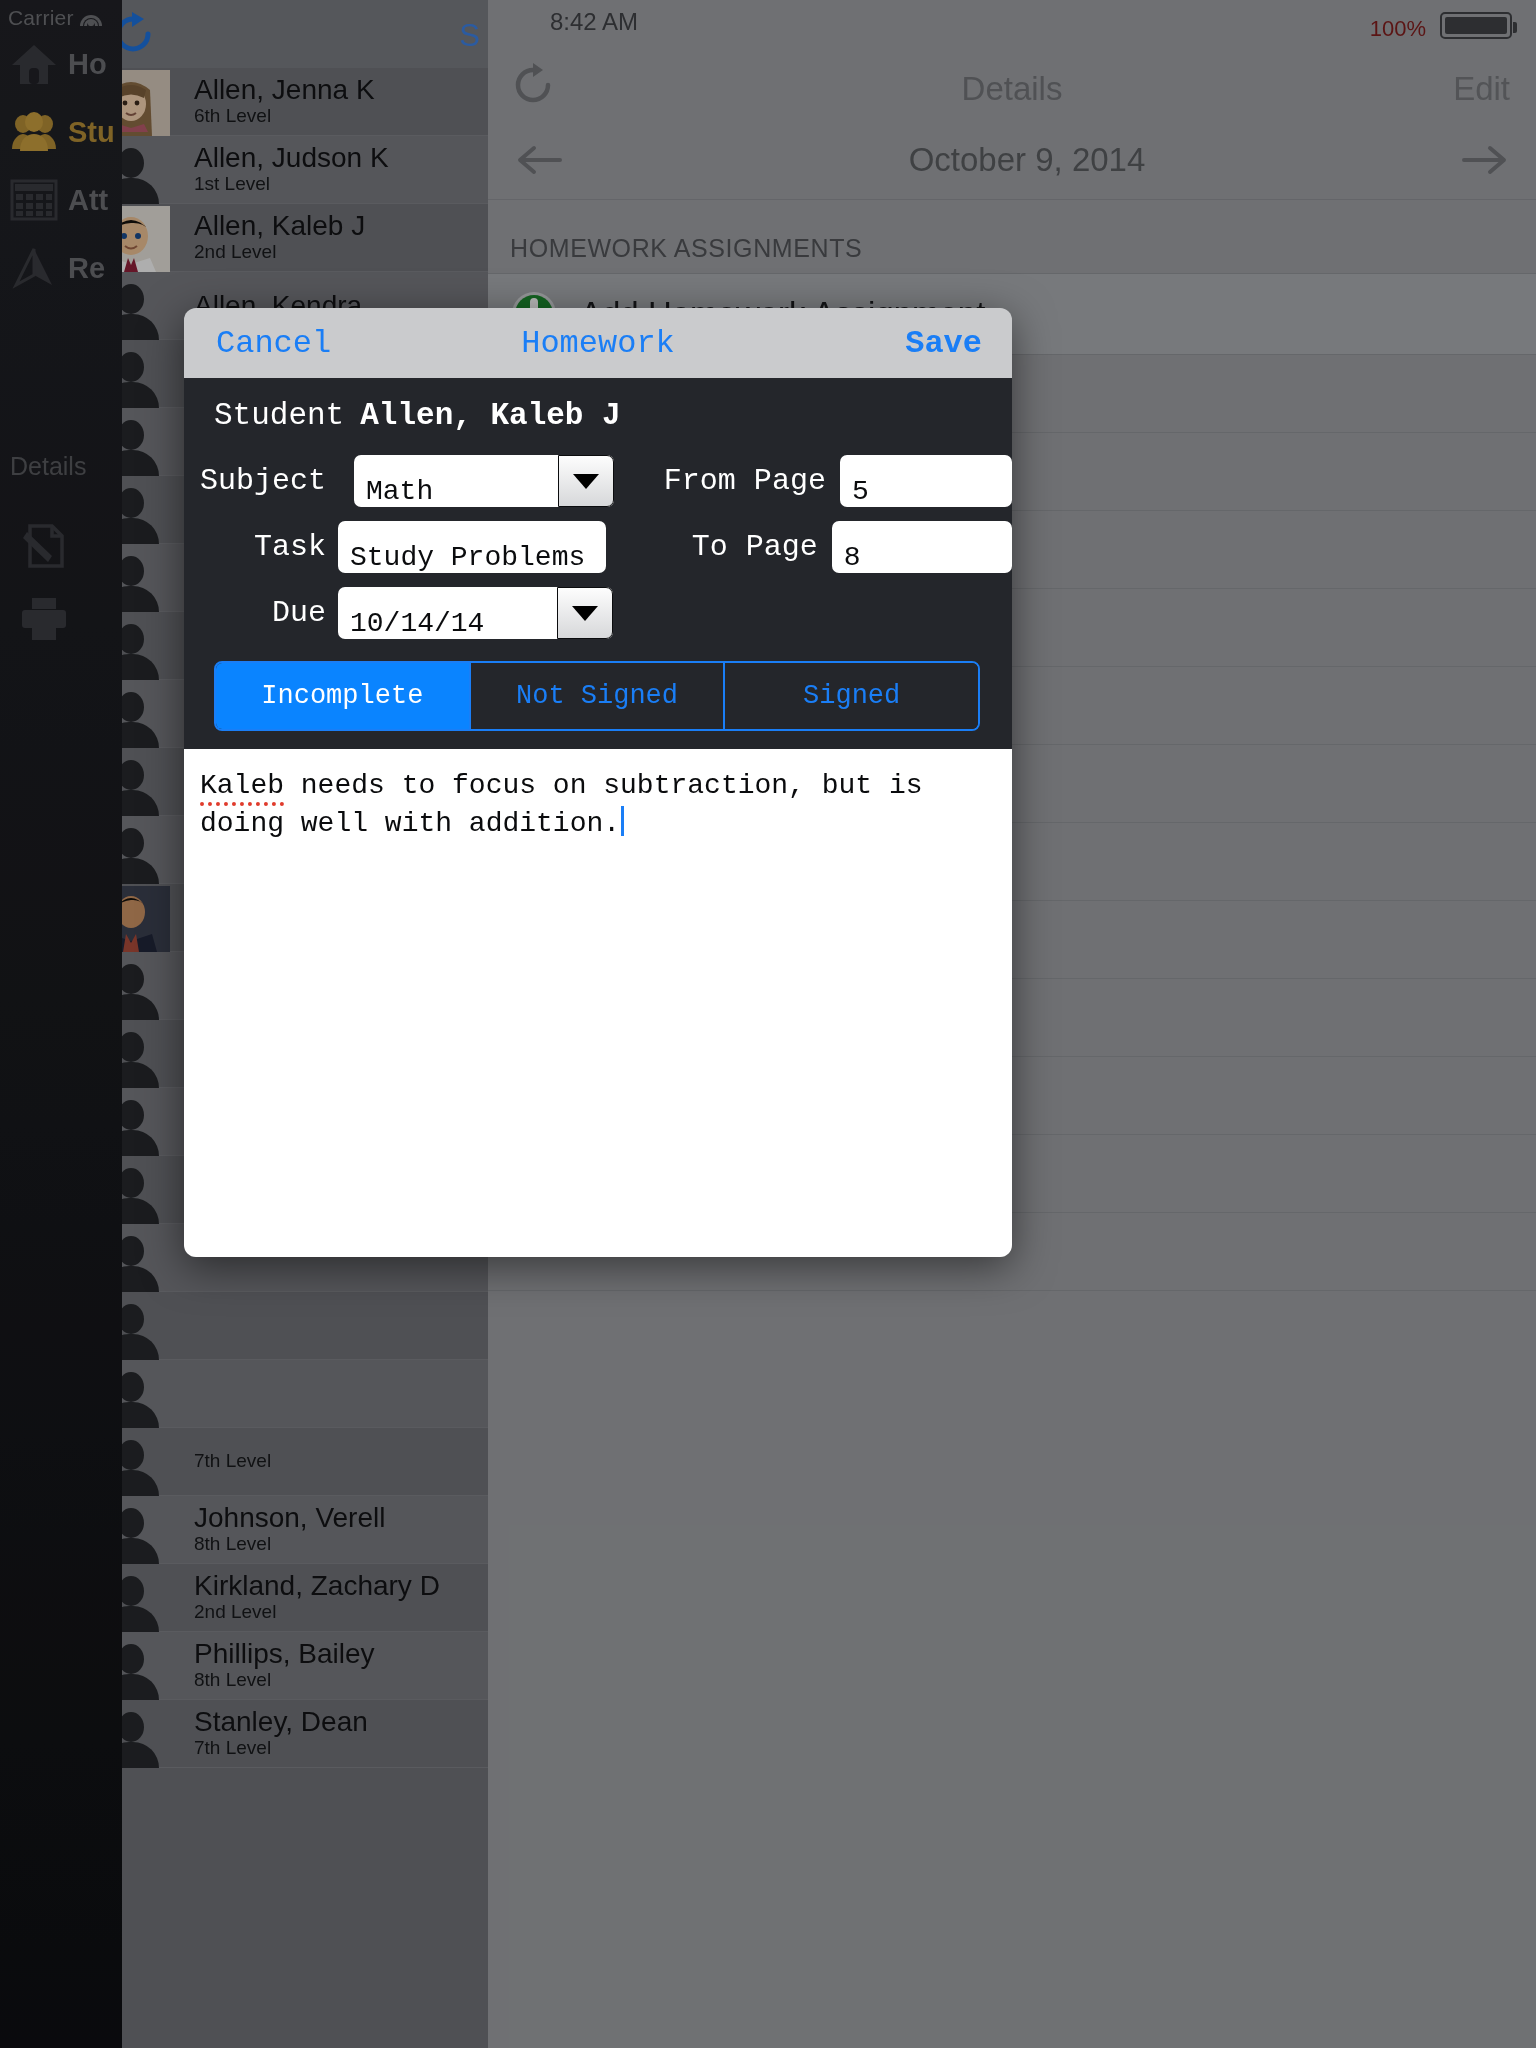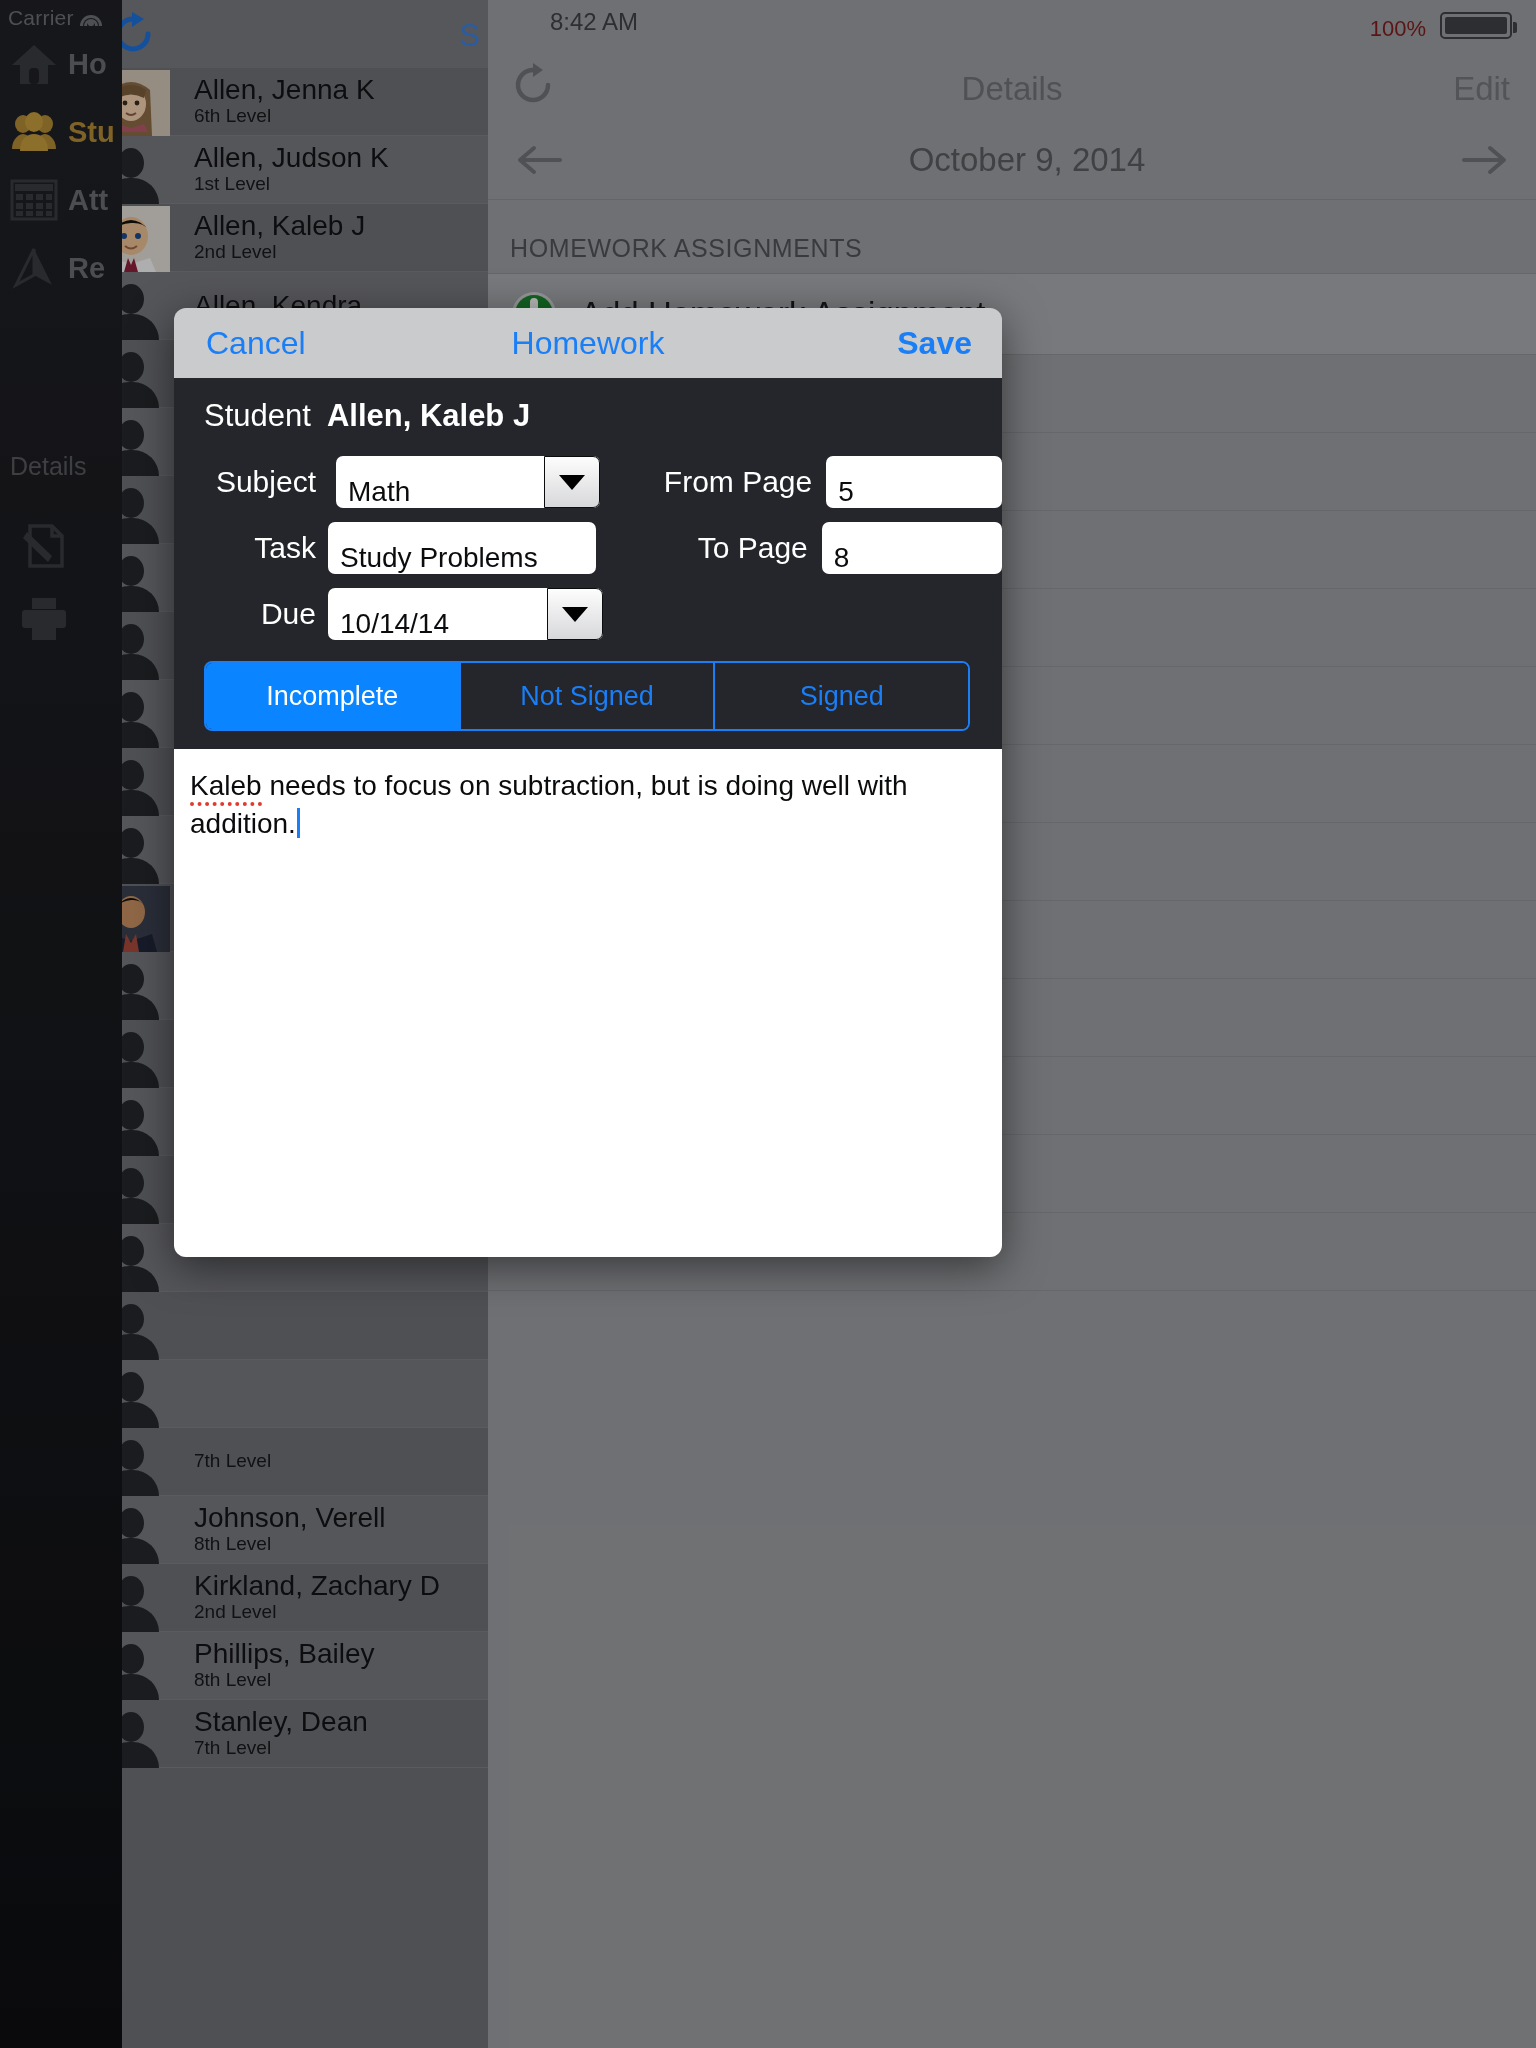"Cancel" .modal { font-family: none -> Liberation Mono, monospace; left: 174px -> 184px }
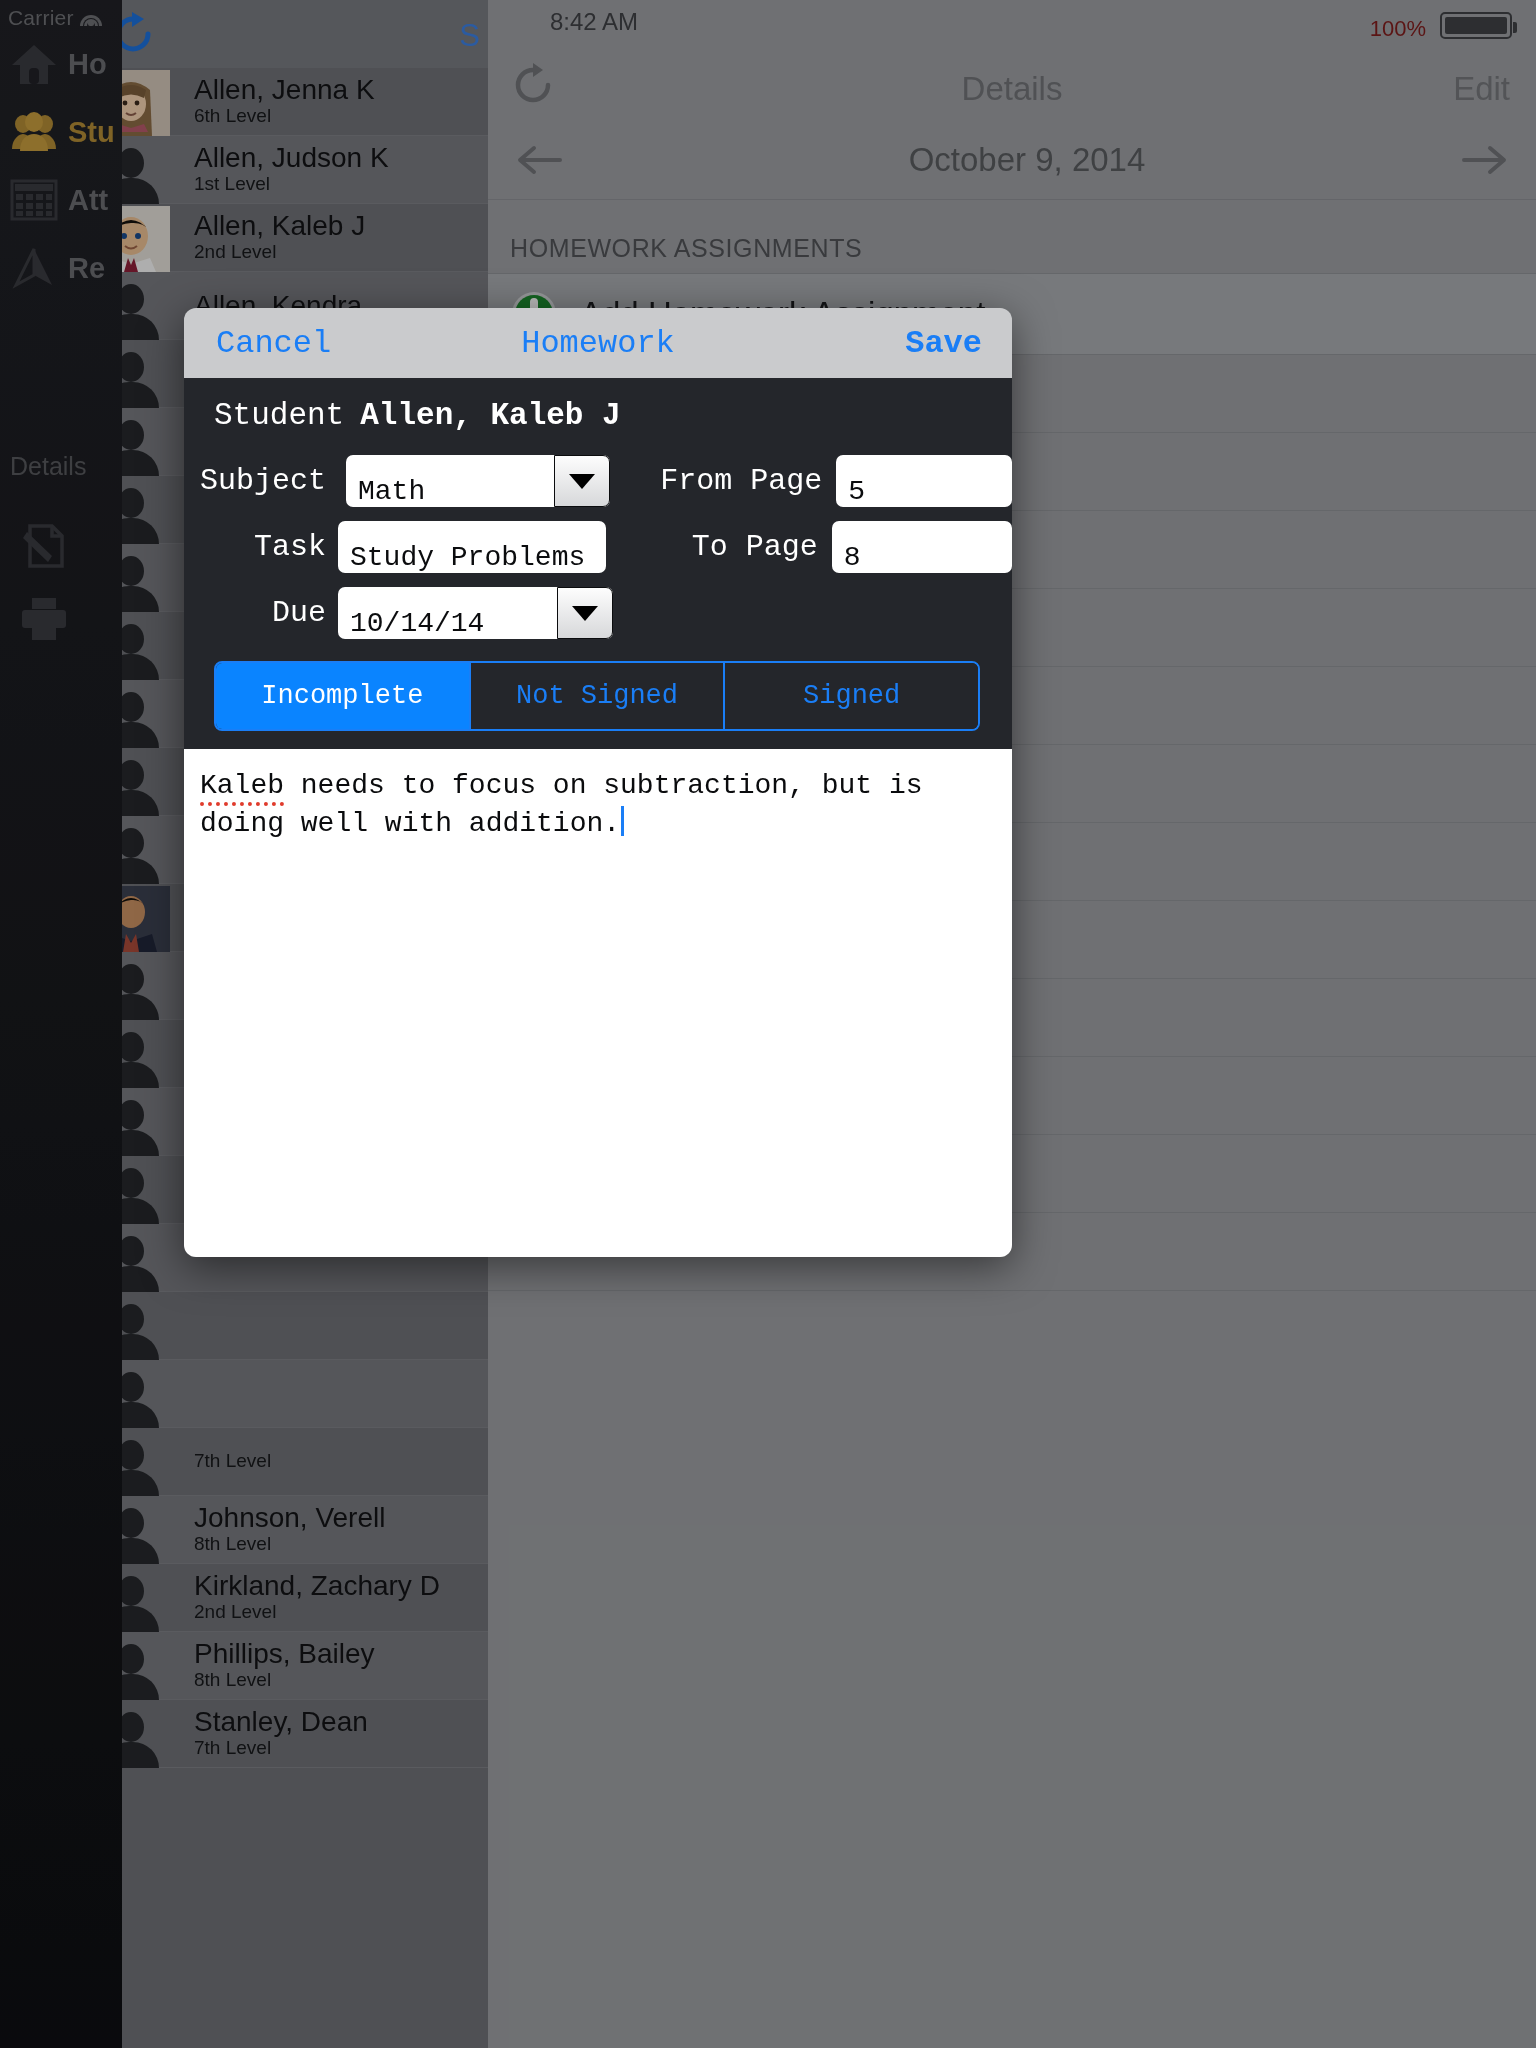"Subject" span.frm-lbl { margin-right: 20px -> 28px }
